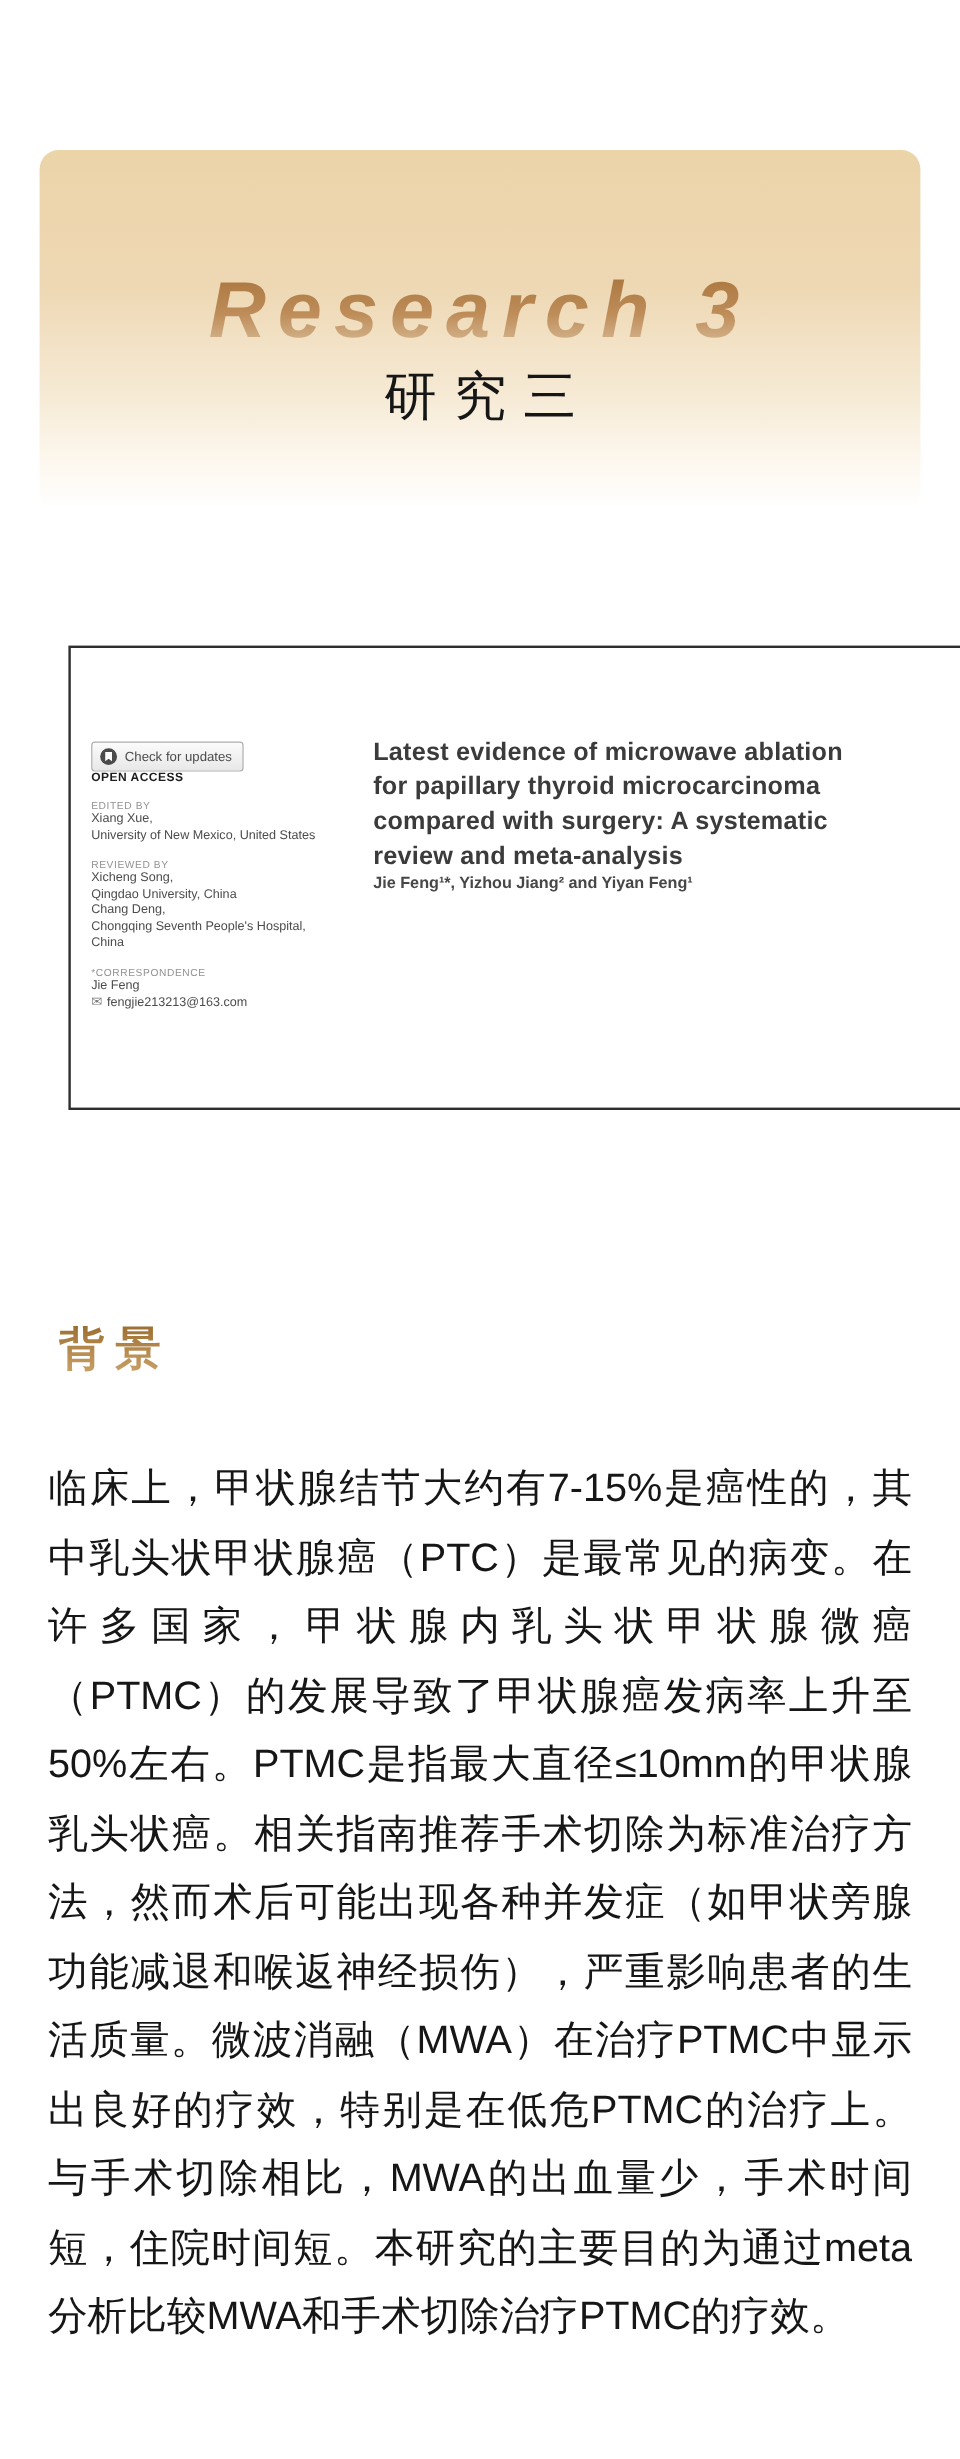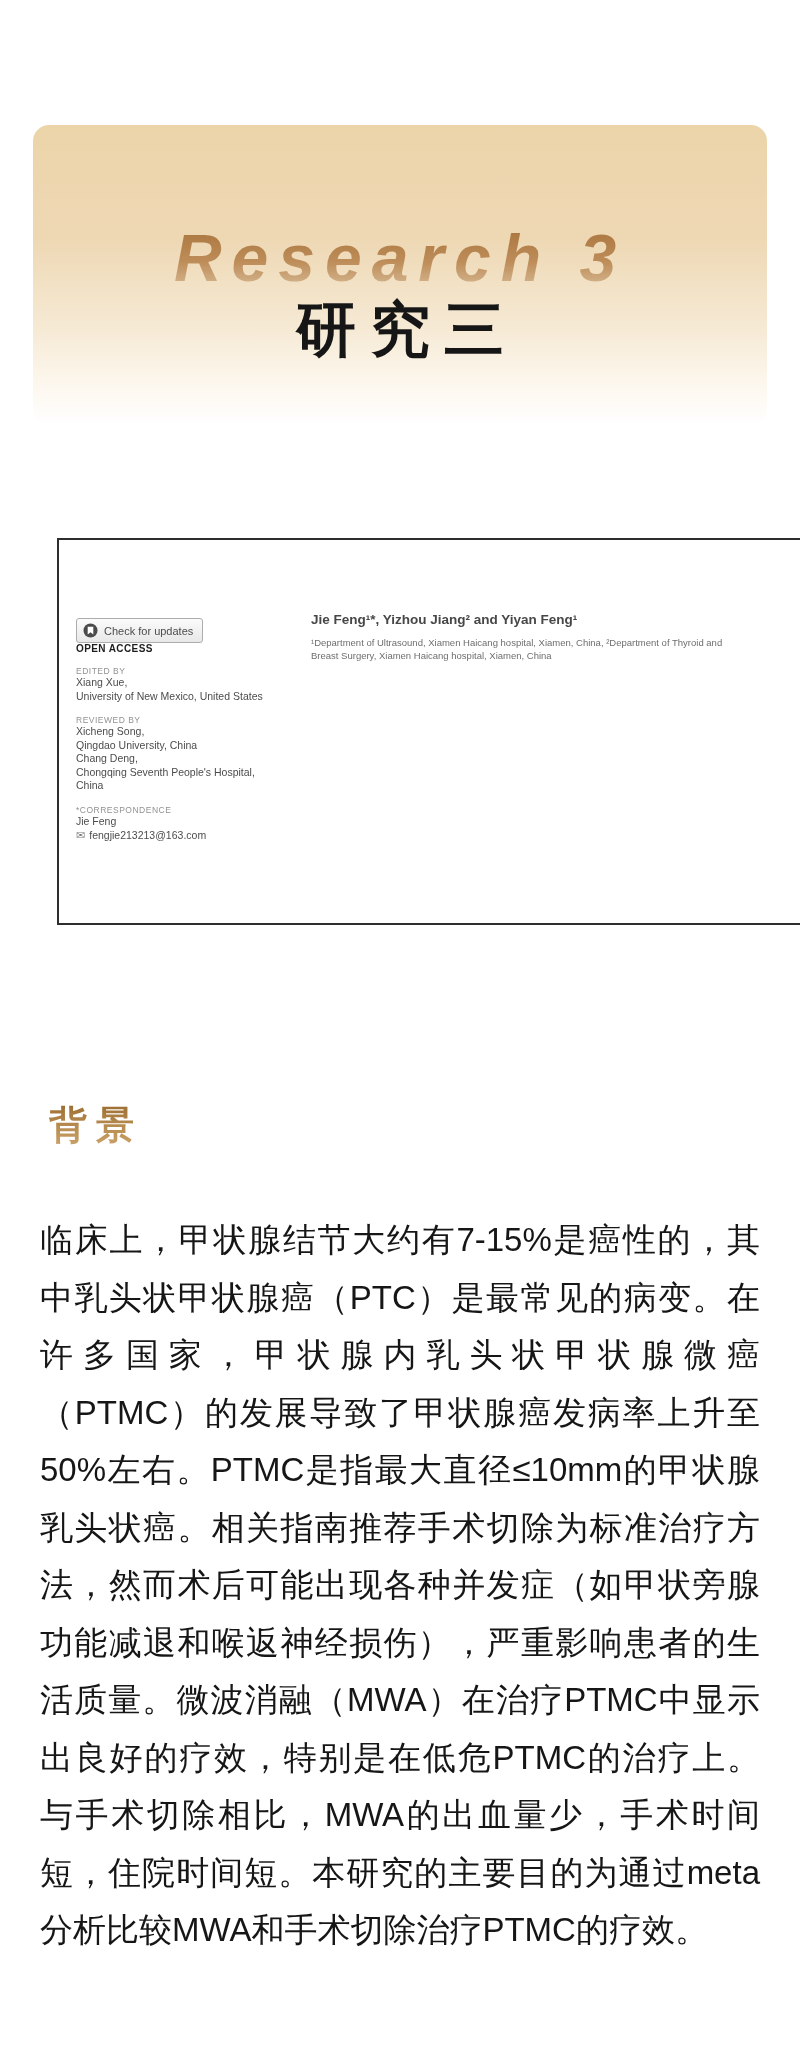"研究三" .chinese-title { font-size: 60px -> 44px; font-weight: 700 -> 400; margin-top: 6px -> 16px }
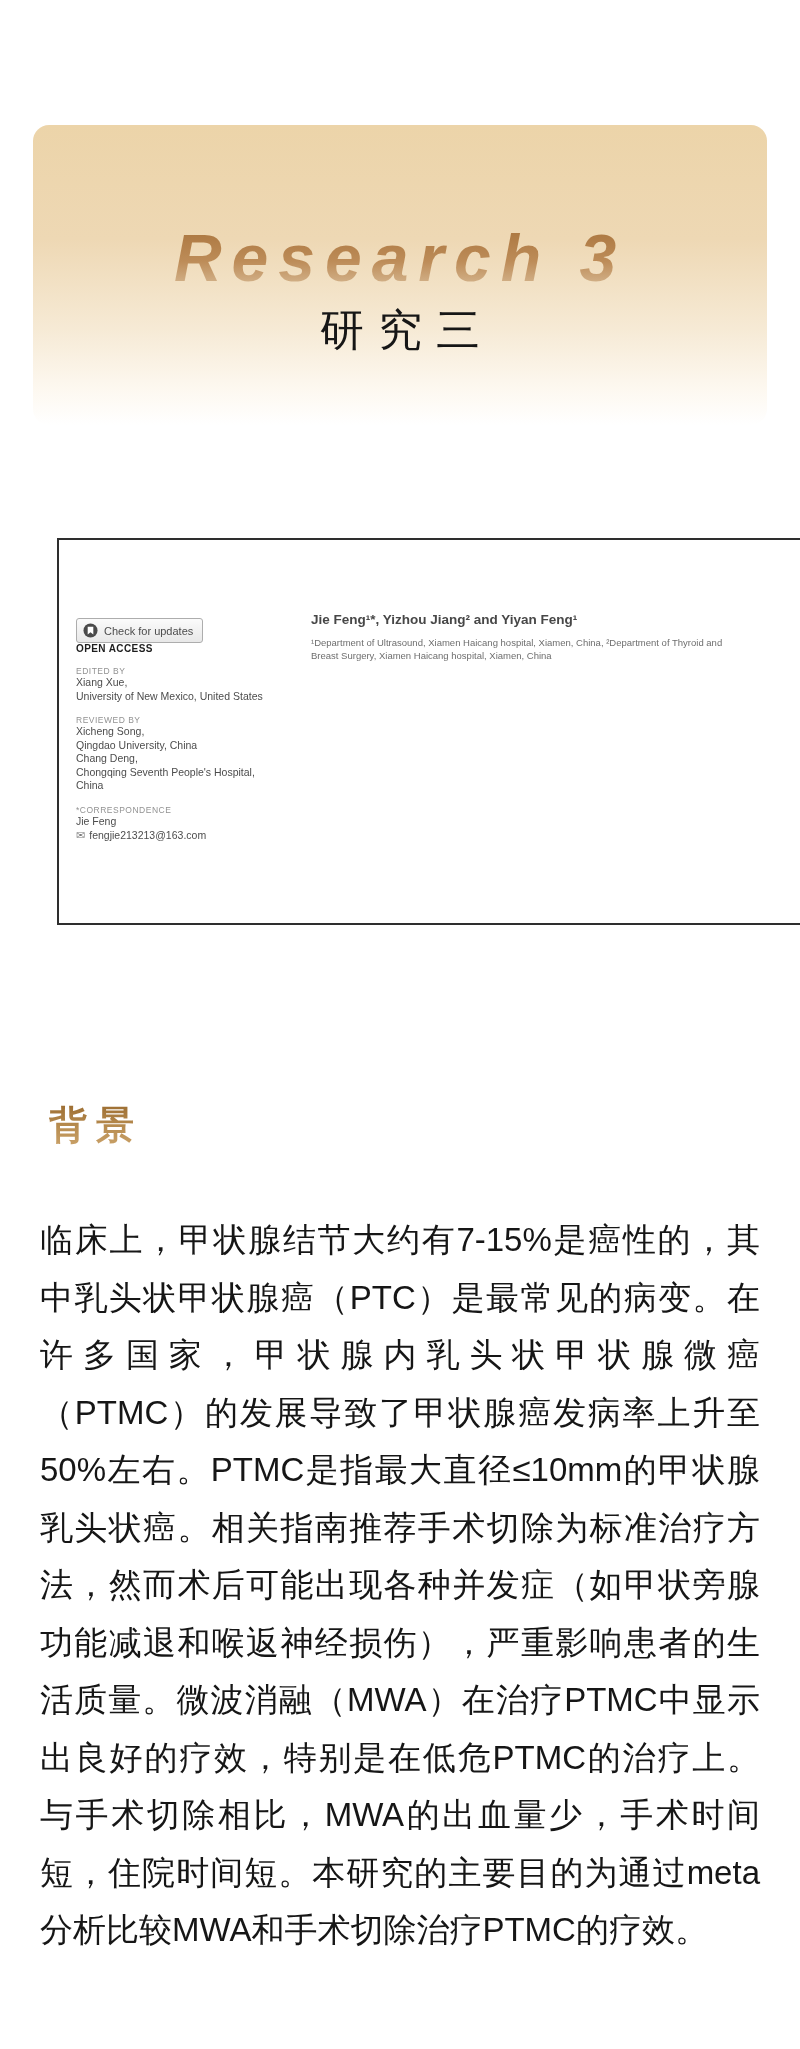"Latest evidence of microwave ablation" div.paper-title { html: none -> <div>Latest evidence of microwave ablation for papillary thyroid microcarcinoma compared with surgery: A systematic review and meta-analysis</div> }
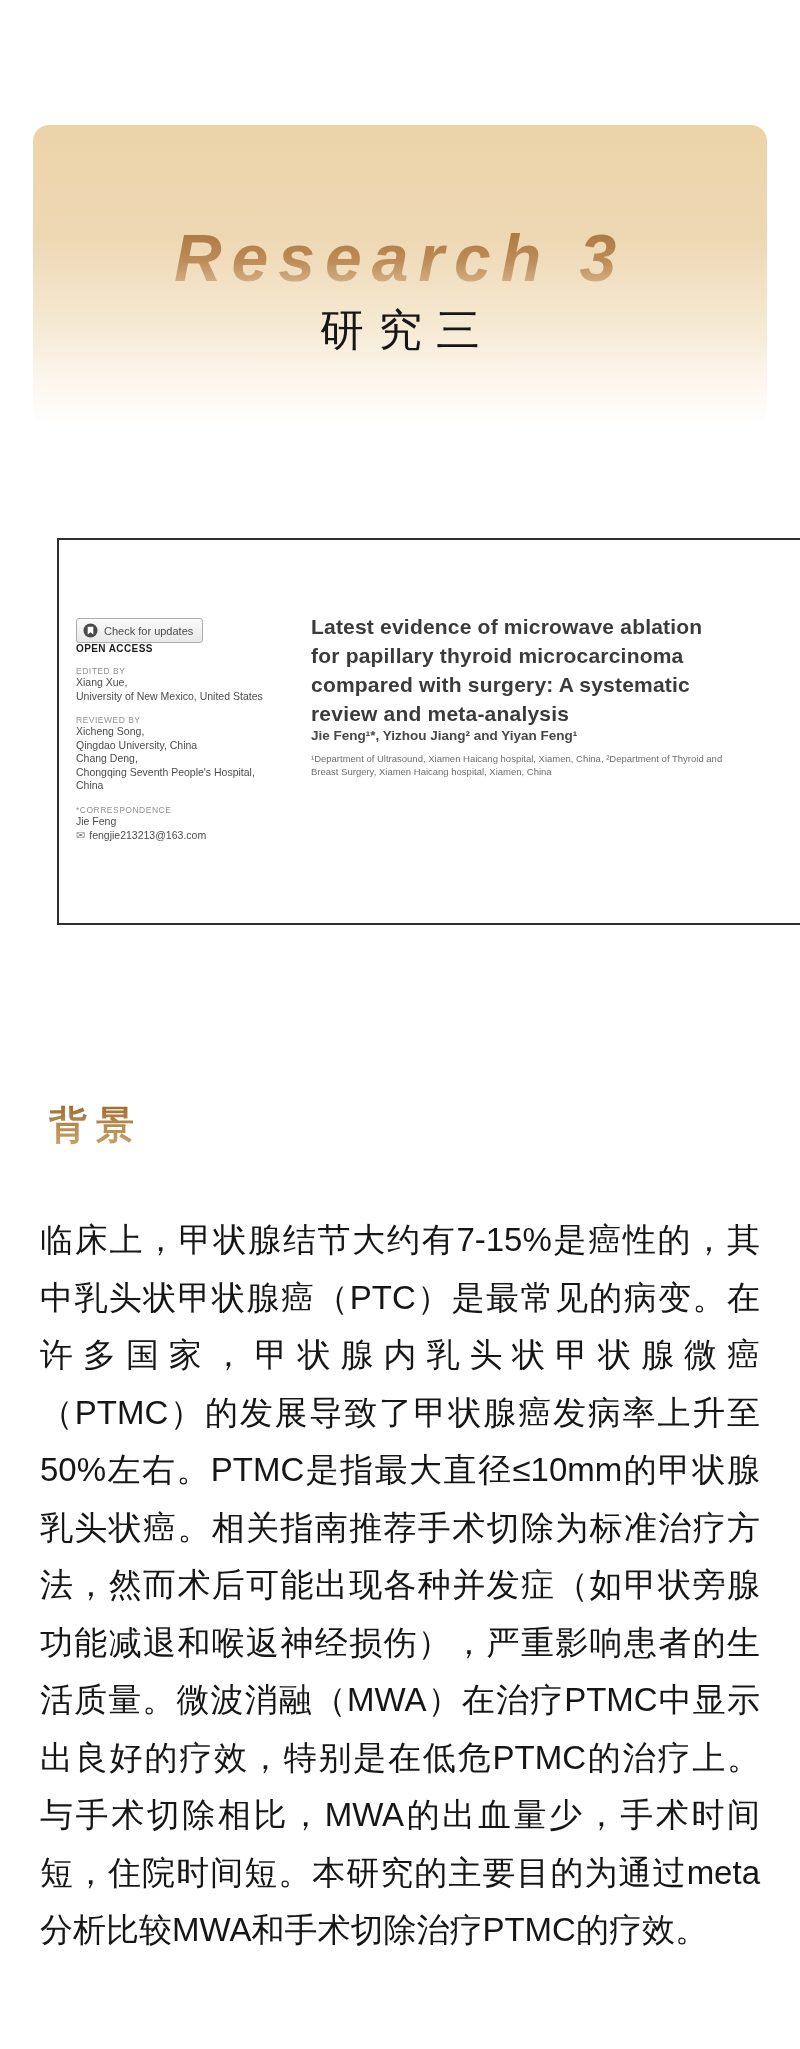"¹Department of Ultrasound, Xiamen" div.paper-affil { html: <div>¹Department of Ultrasound, Xiamen Haicang hospital, Xiamen, China, ²Department of Thyroid and Breast Surgery, Xiamen Haicang hospital, Xiamen, China</div> -> none }
